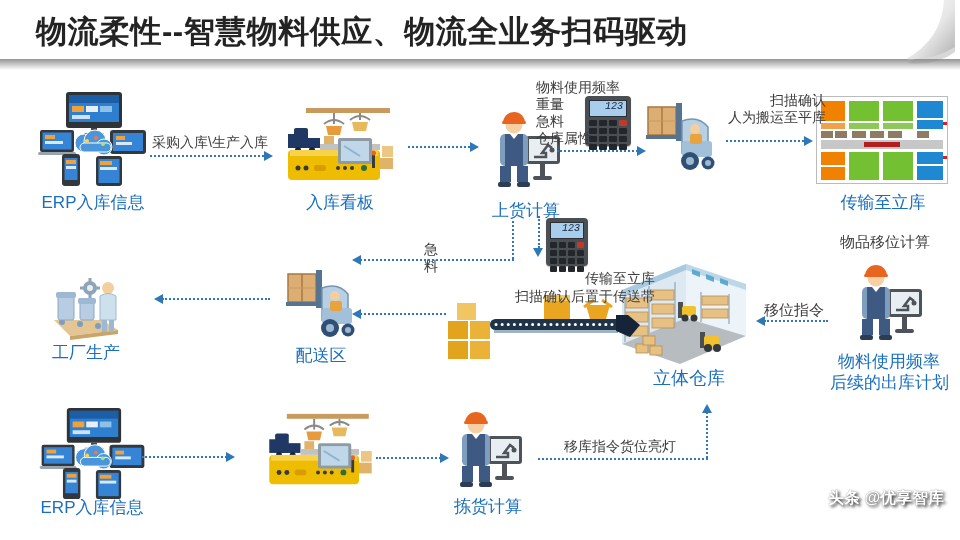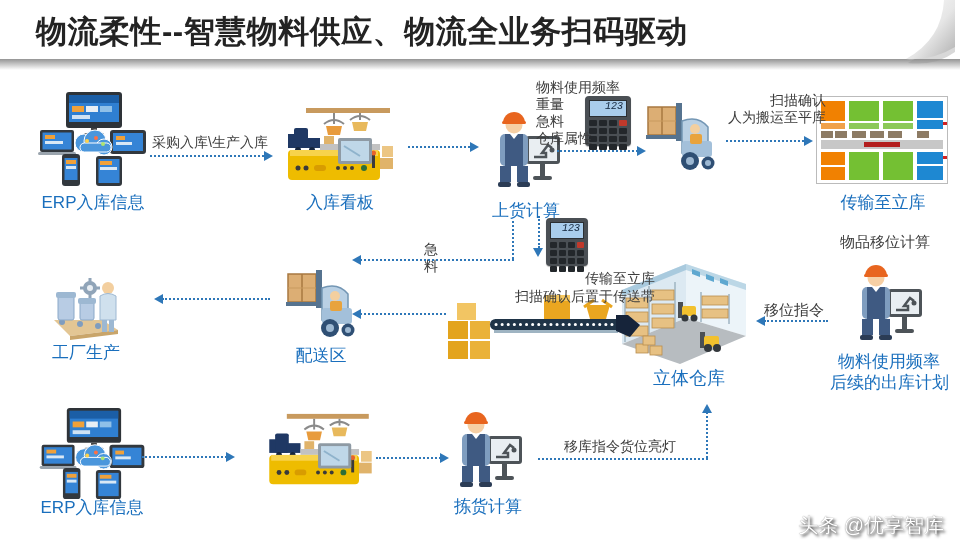"头条 @优享智库" .wm { font-size: 20px -> 16px; font-weight: normal -> bold; top: 512px -> 488px }
